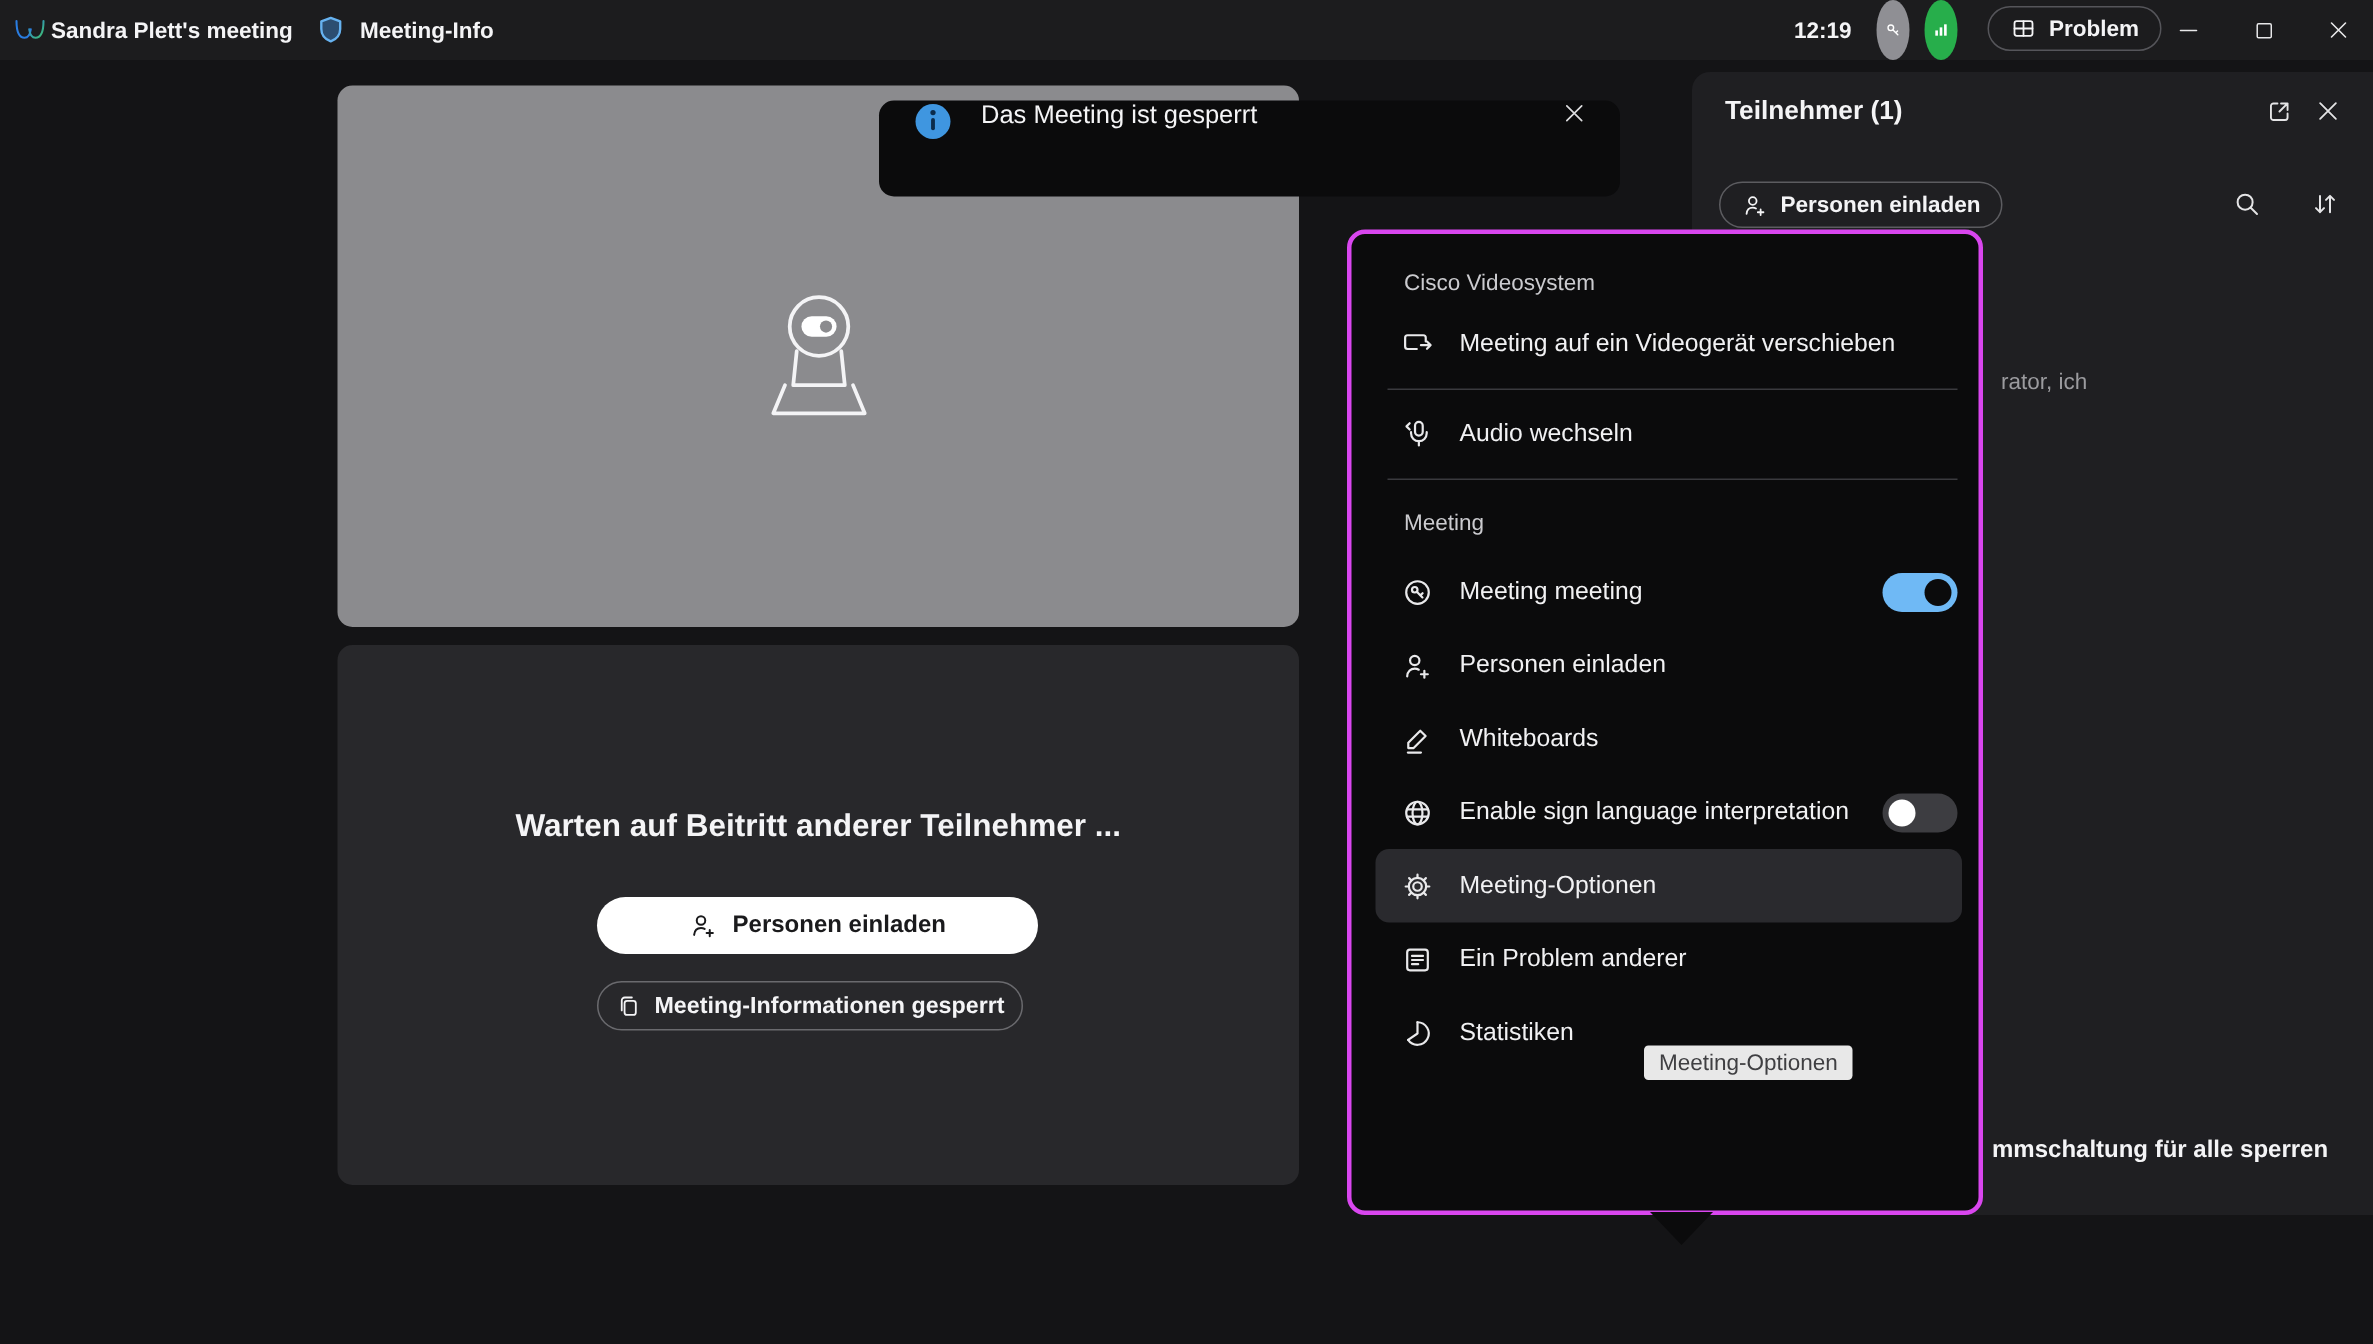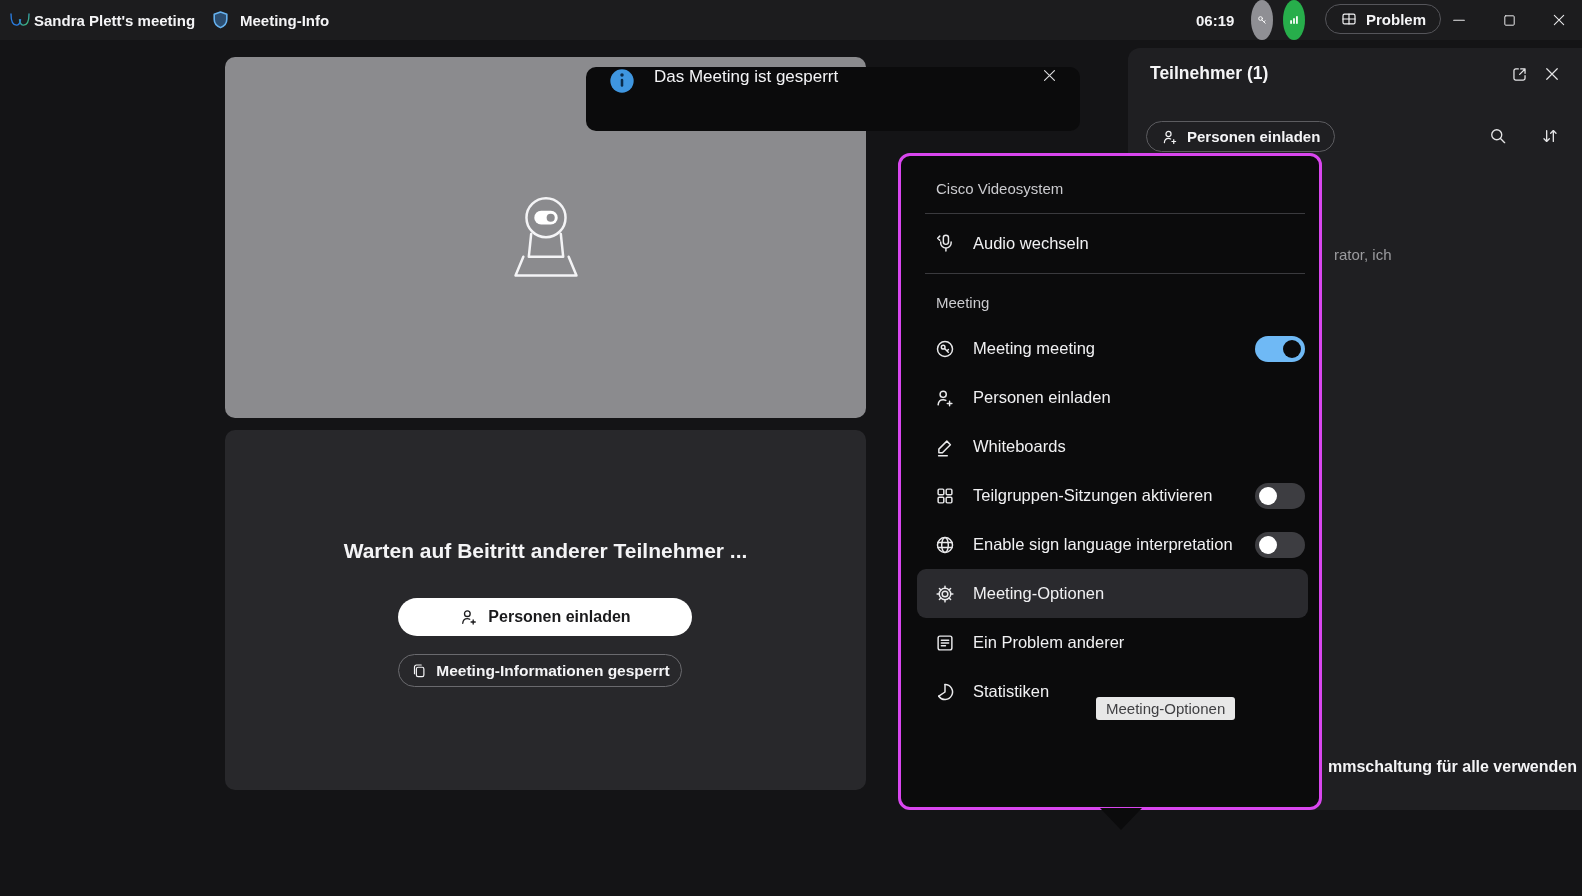"06:19" span.abs { text: 06:19 -> 12:19 }
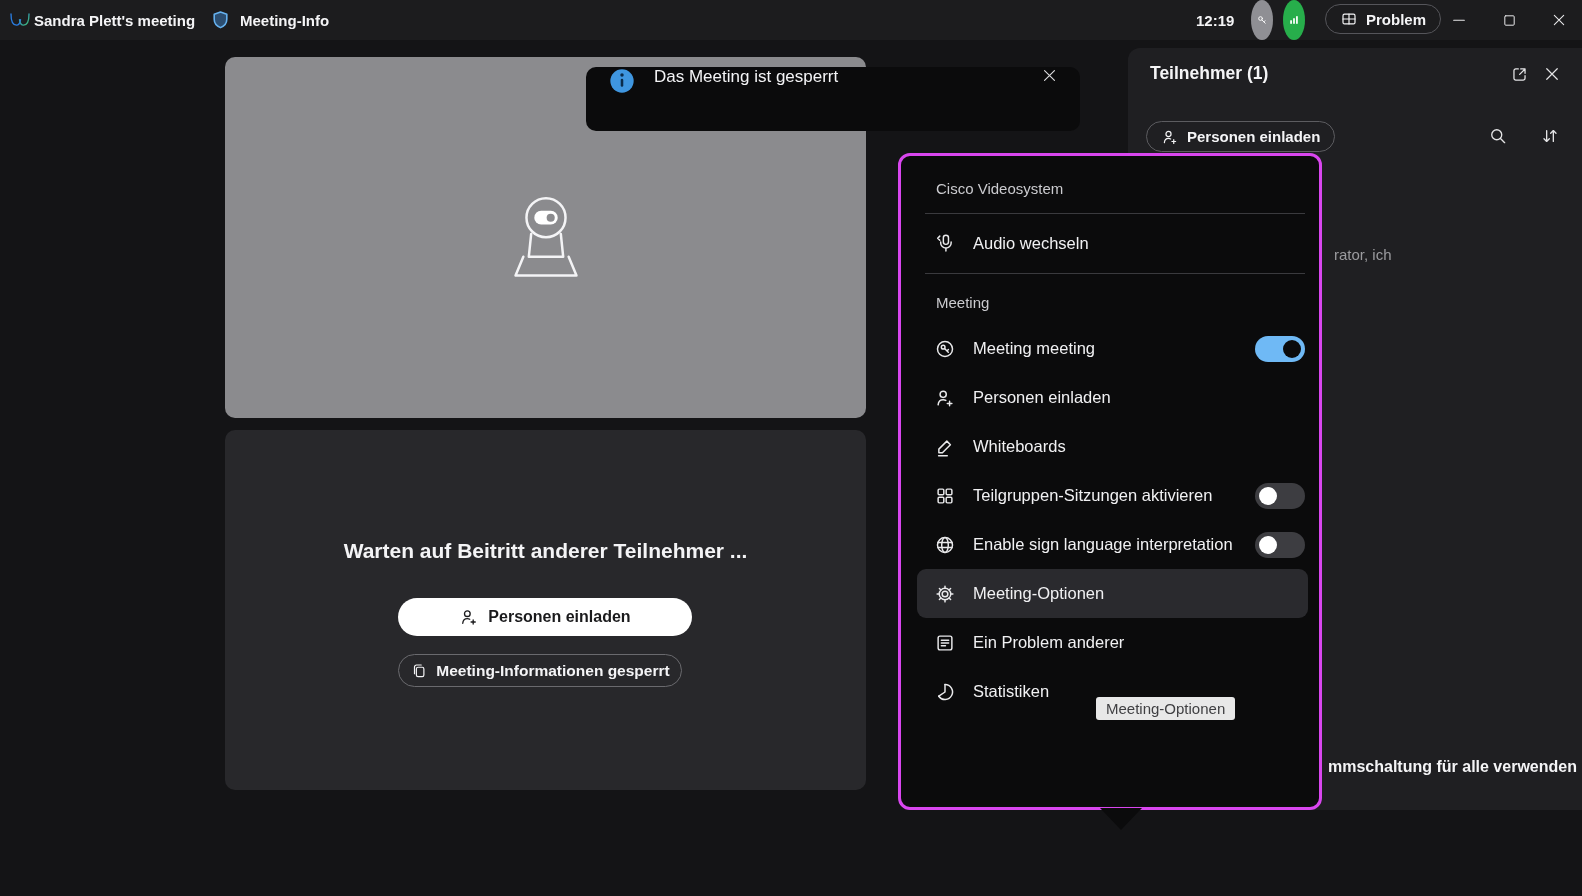"Meeting auf ein Videogerät verschieben" div.m-item { html: none -> <div> <span> <svg> <path></path> <path></path> </svg> </span> <span>Meeting auf ein Videogerät verschieben</span> </div> }
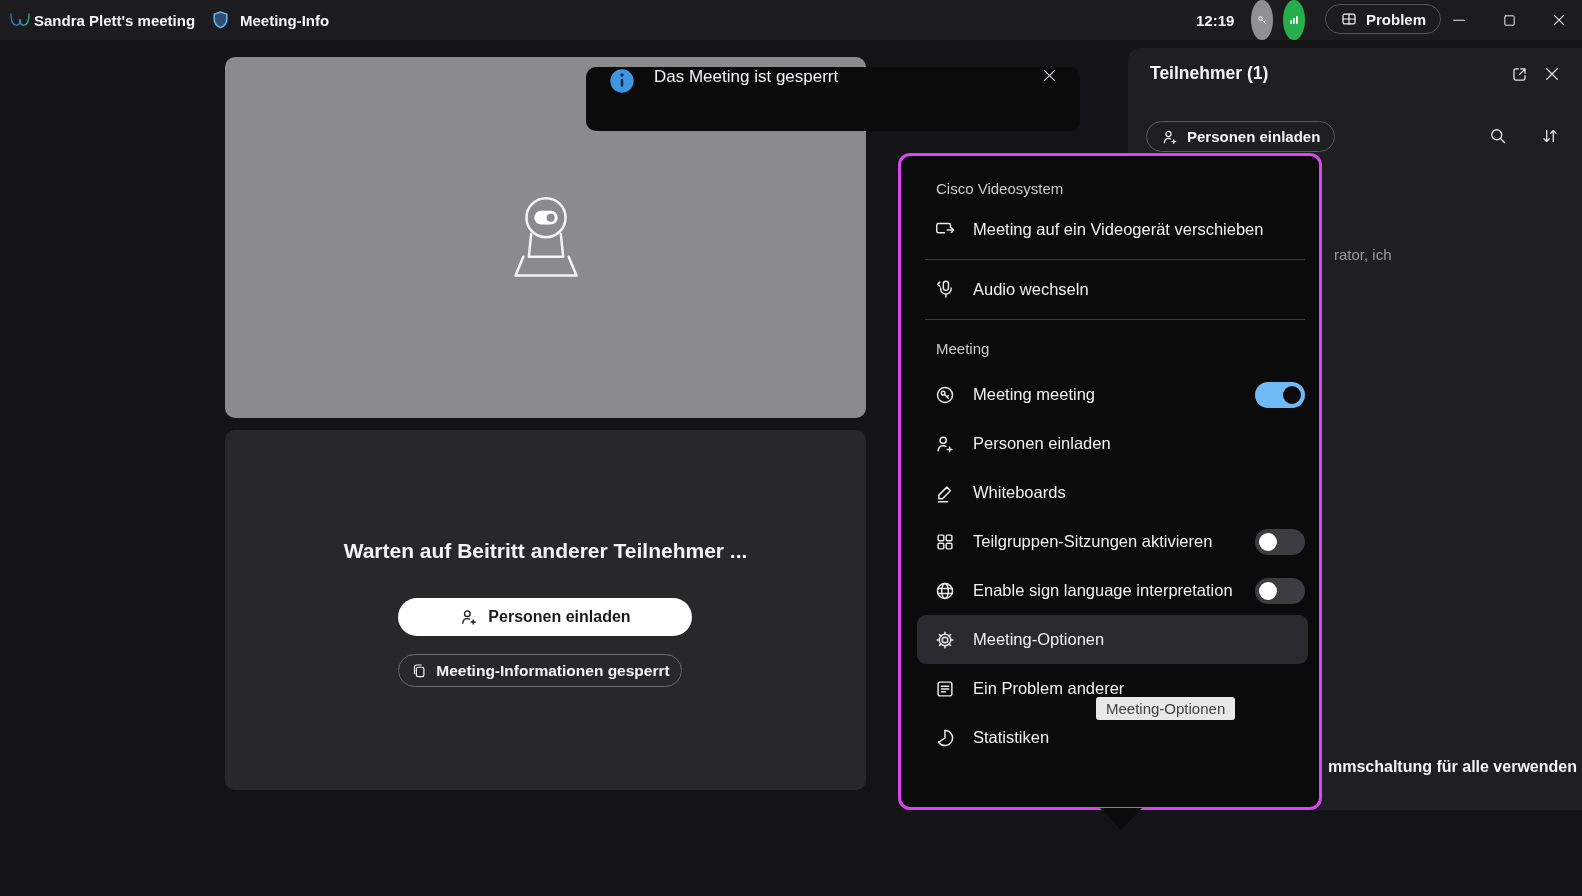"Teilgruppen-Sitzungen aktivieren" div.m-item { html: <div> <span> <svg> <rect></rect> <rect></rect> <rect></rect> <rect></rect> </svg> </span> <span>Teilgruppen-Sitzungen aktivieren</span> <span> <i></i> </span> </div> -> none }
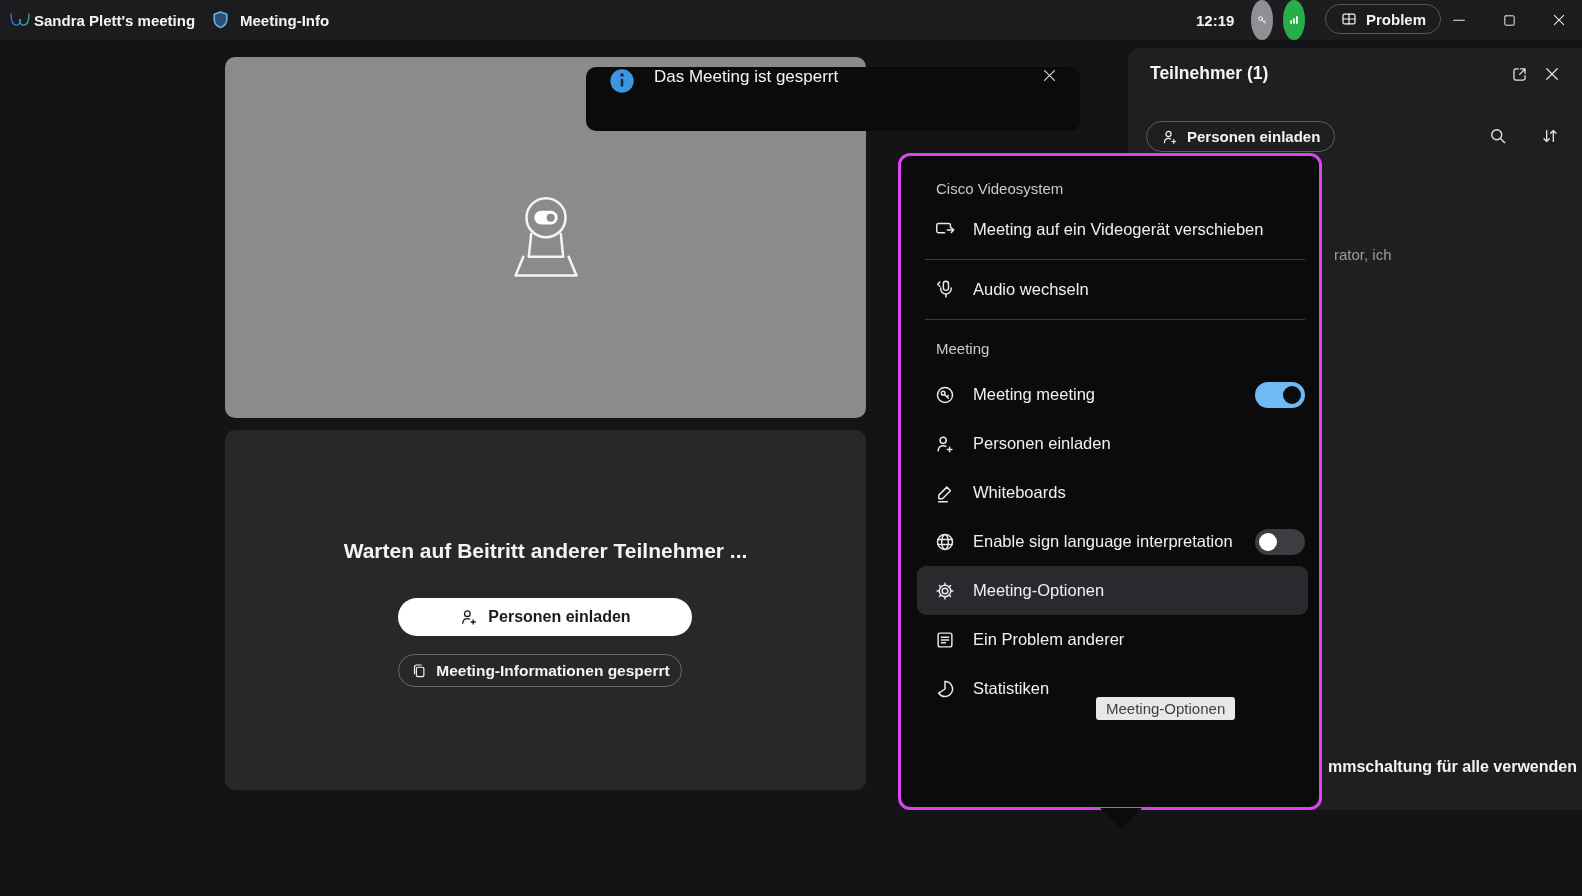"mmschaltung für alle verwenden" button.p-unmute { text: verwenden -> sperren }
